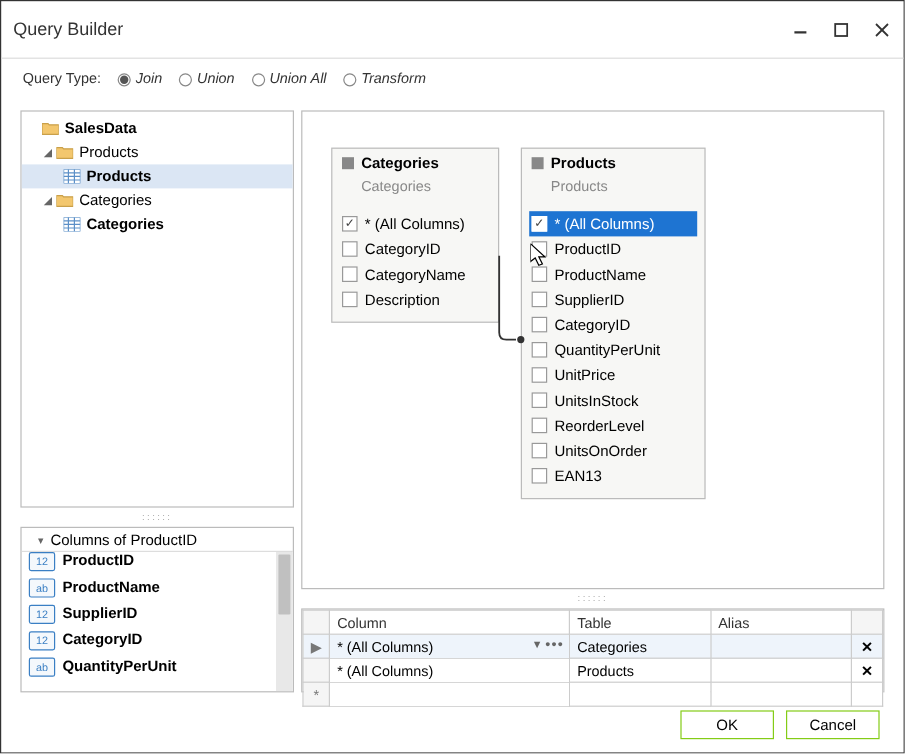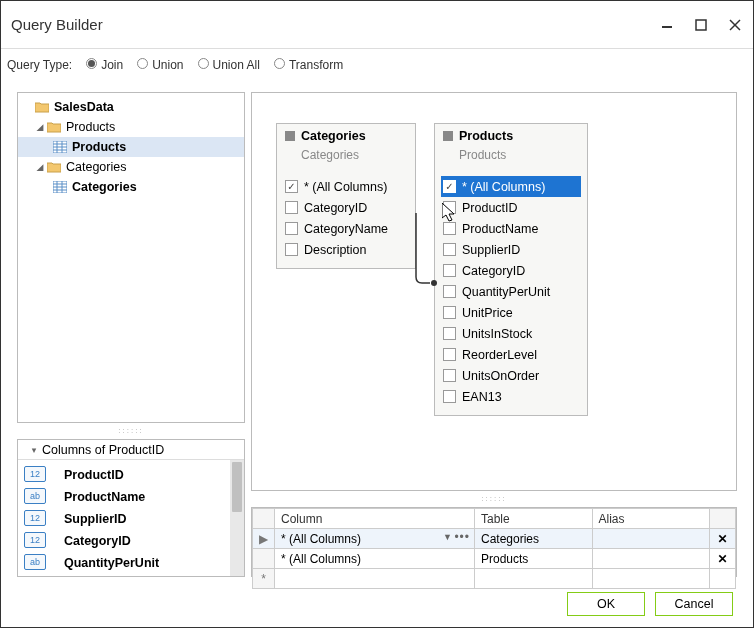"Query Type:" .toolbar { padding: 0 6px -> 0 18px }
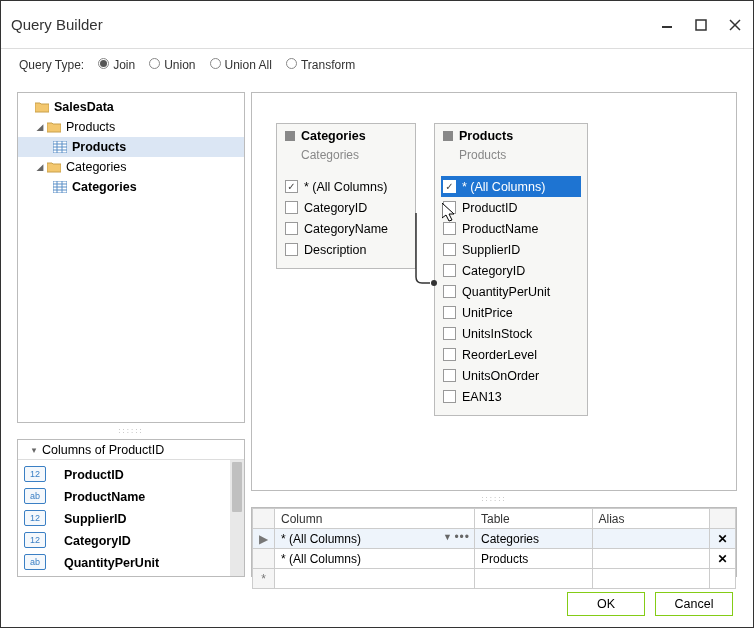"Join" .radio { align-items: flex-start -> flex-end; font-style: none -> italic }
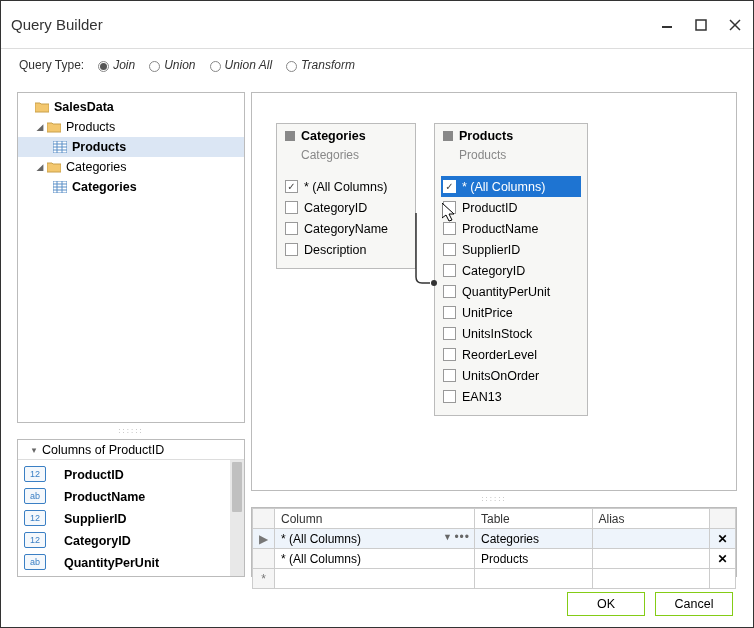"12" .col-row { align-items: flex-end -> flex-start; gap: 12px -> none }
